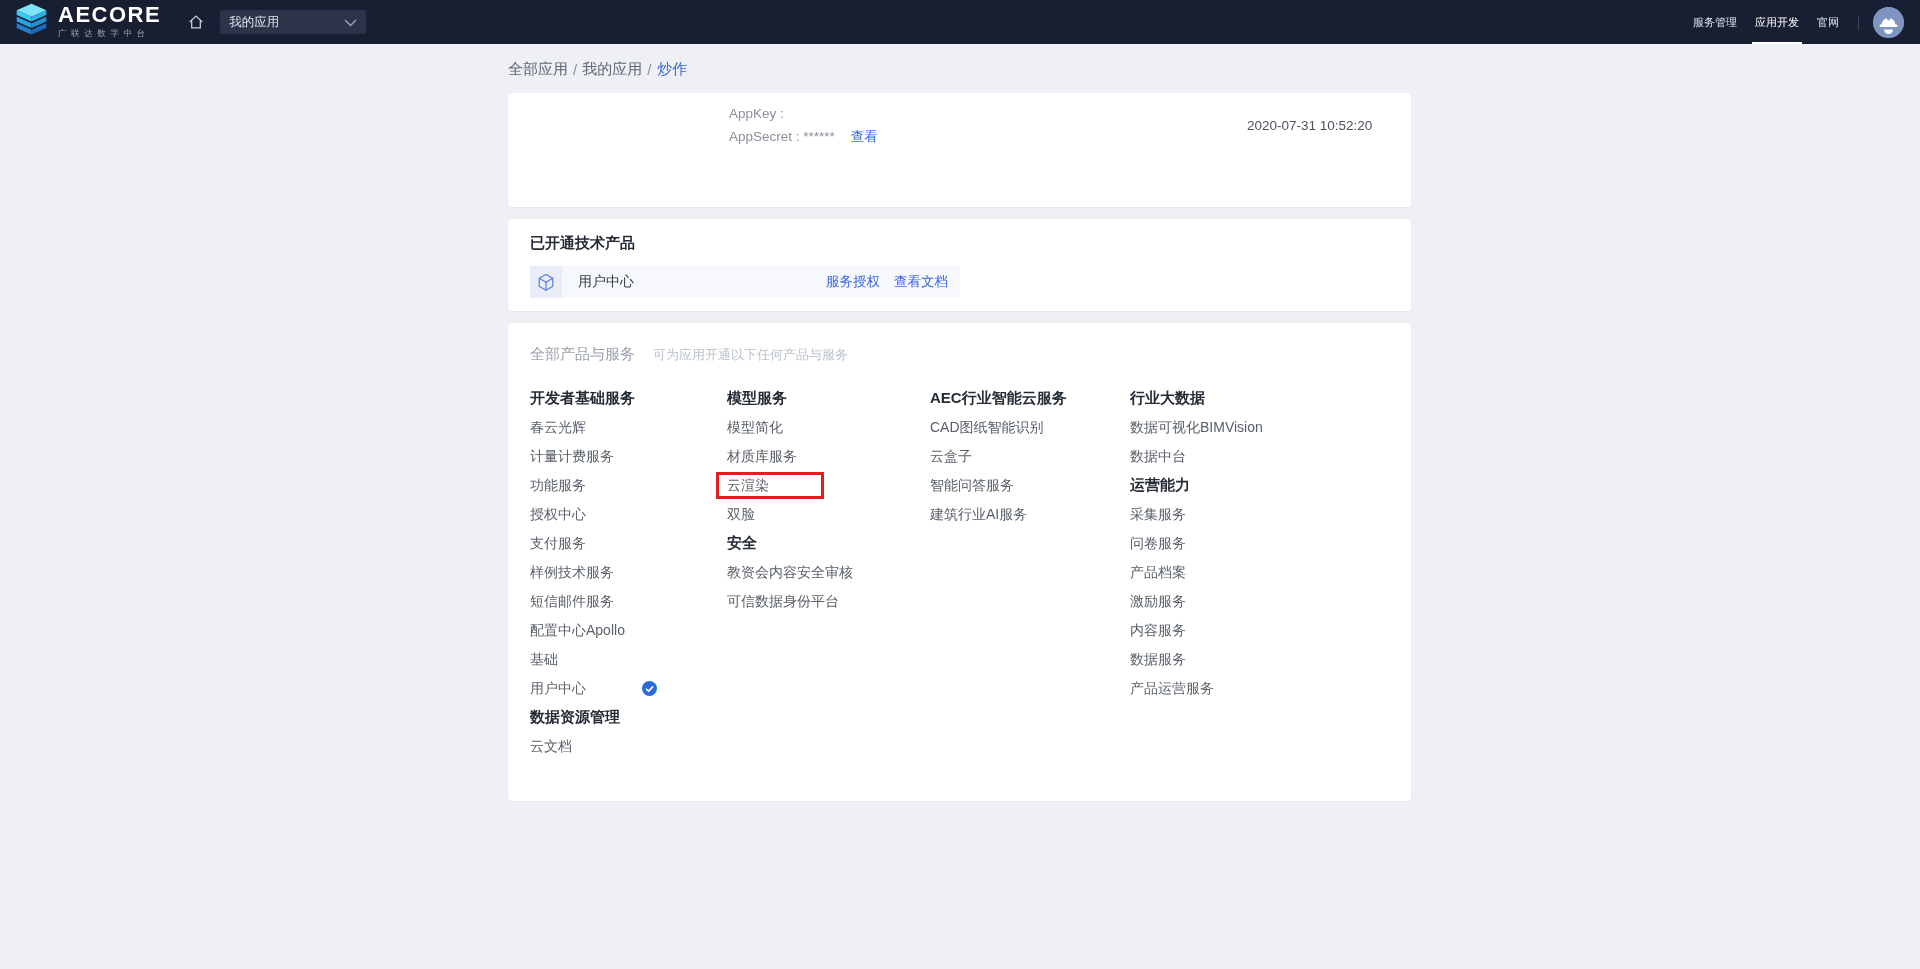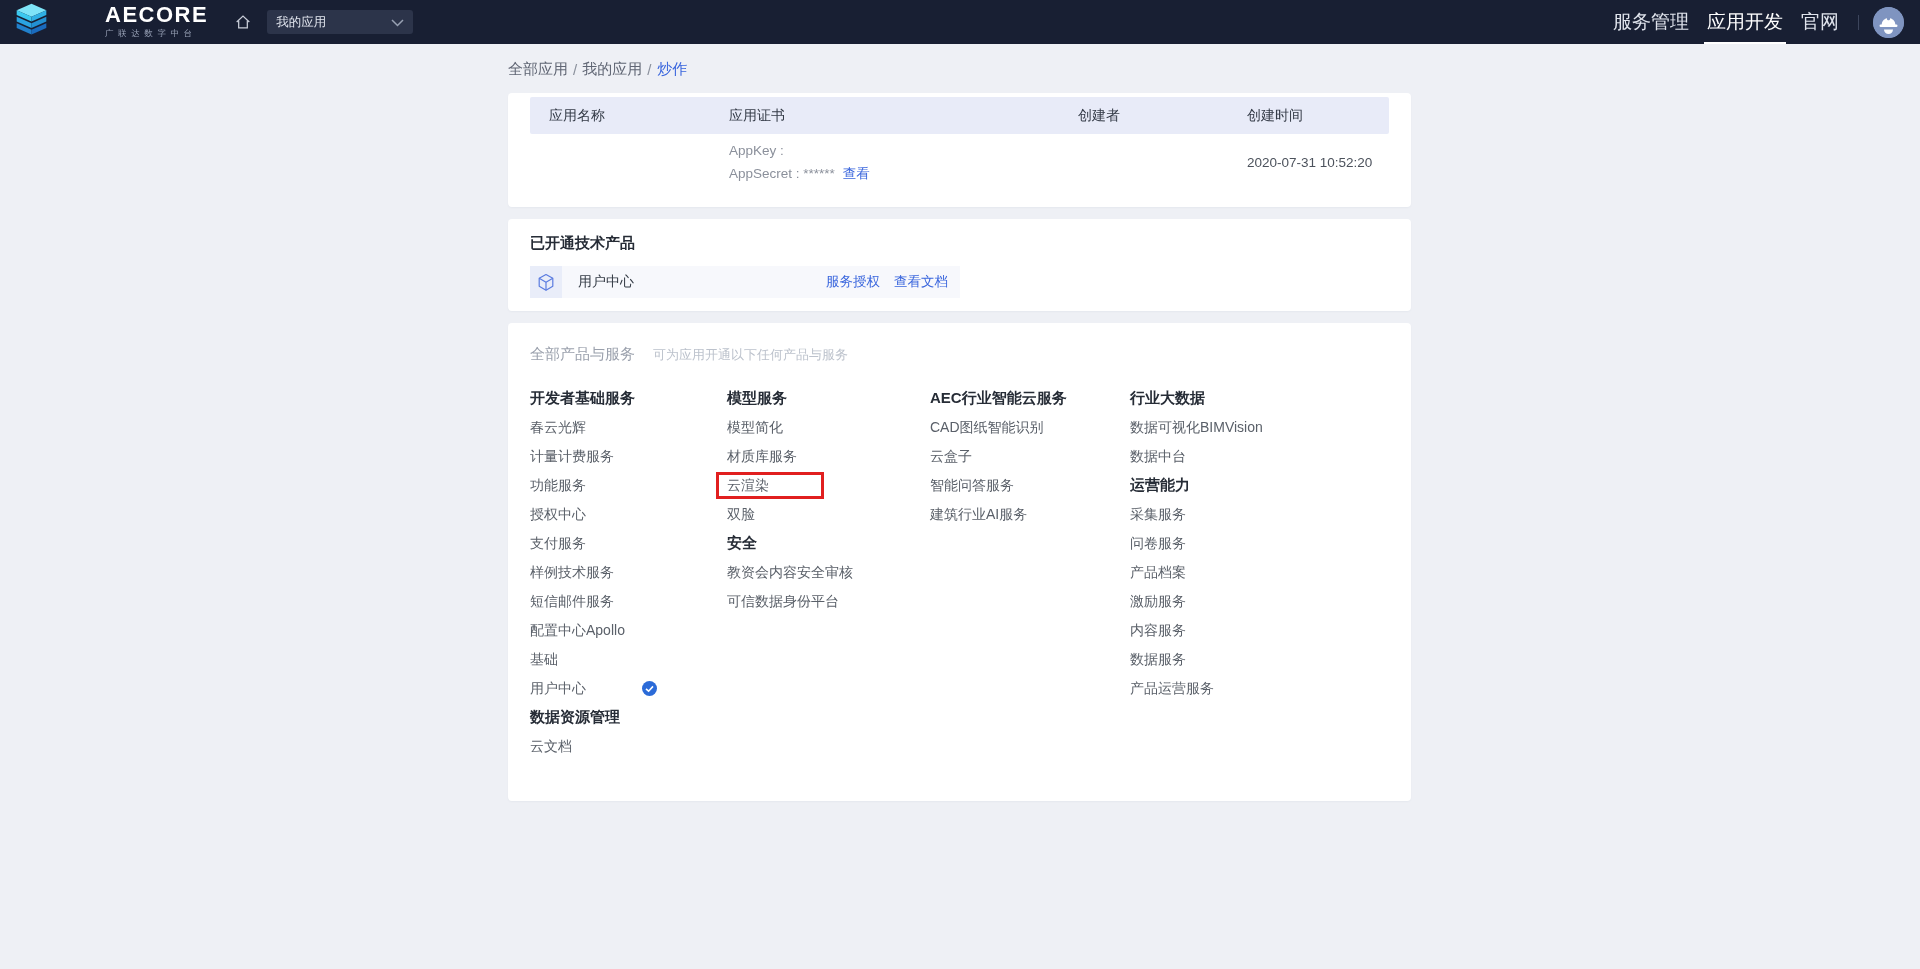"AECORE" .brand { gap: 47px -> none }
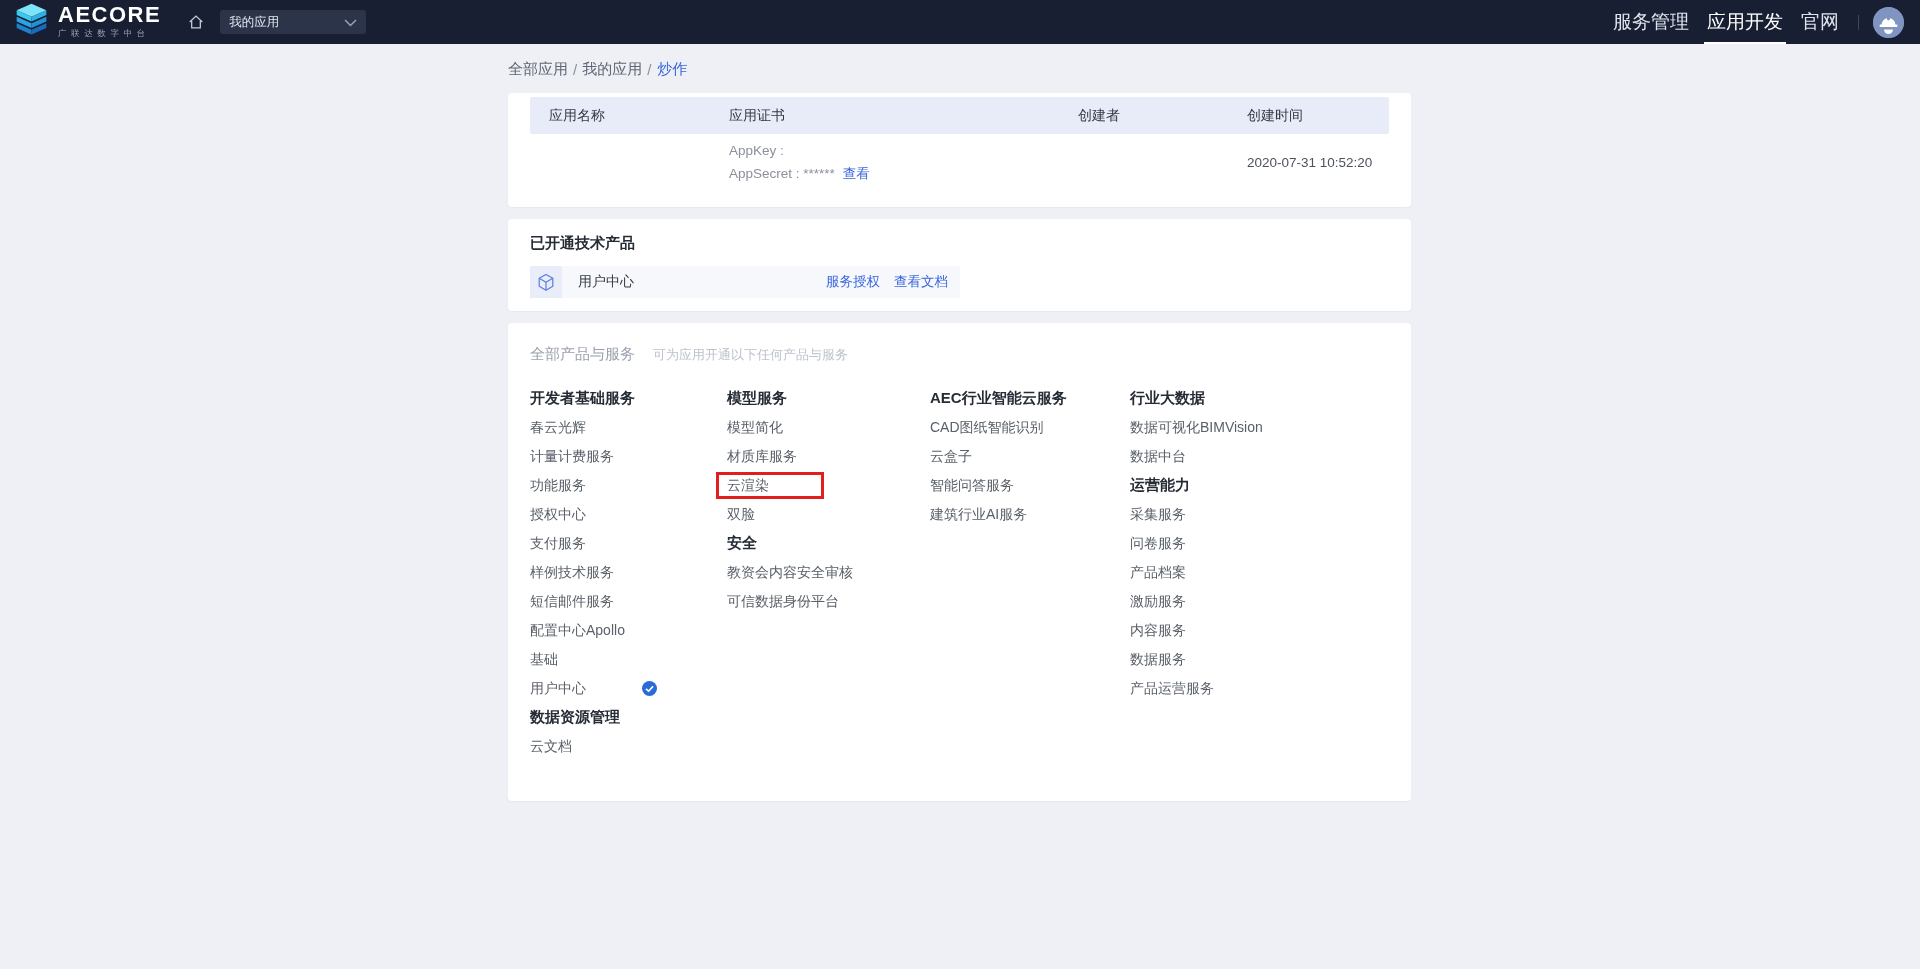"服务管理" .topnav-item { font-size: 19px -> 11px }
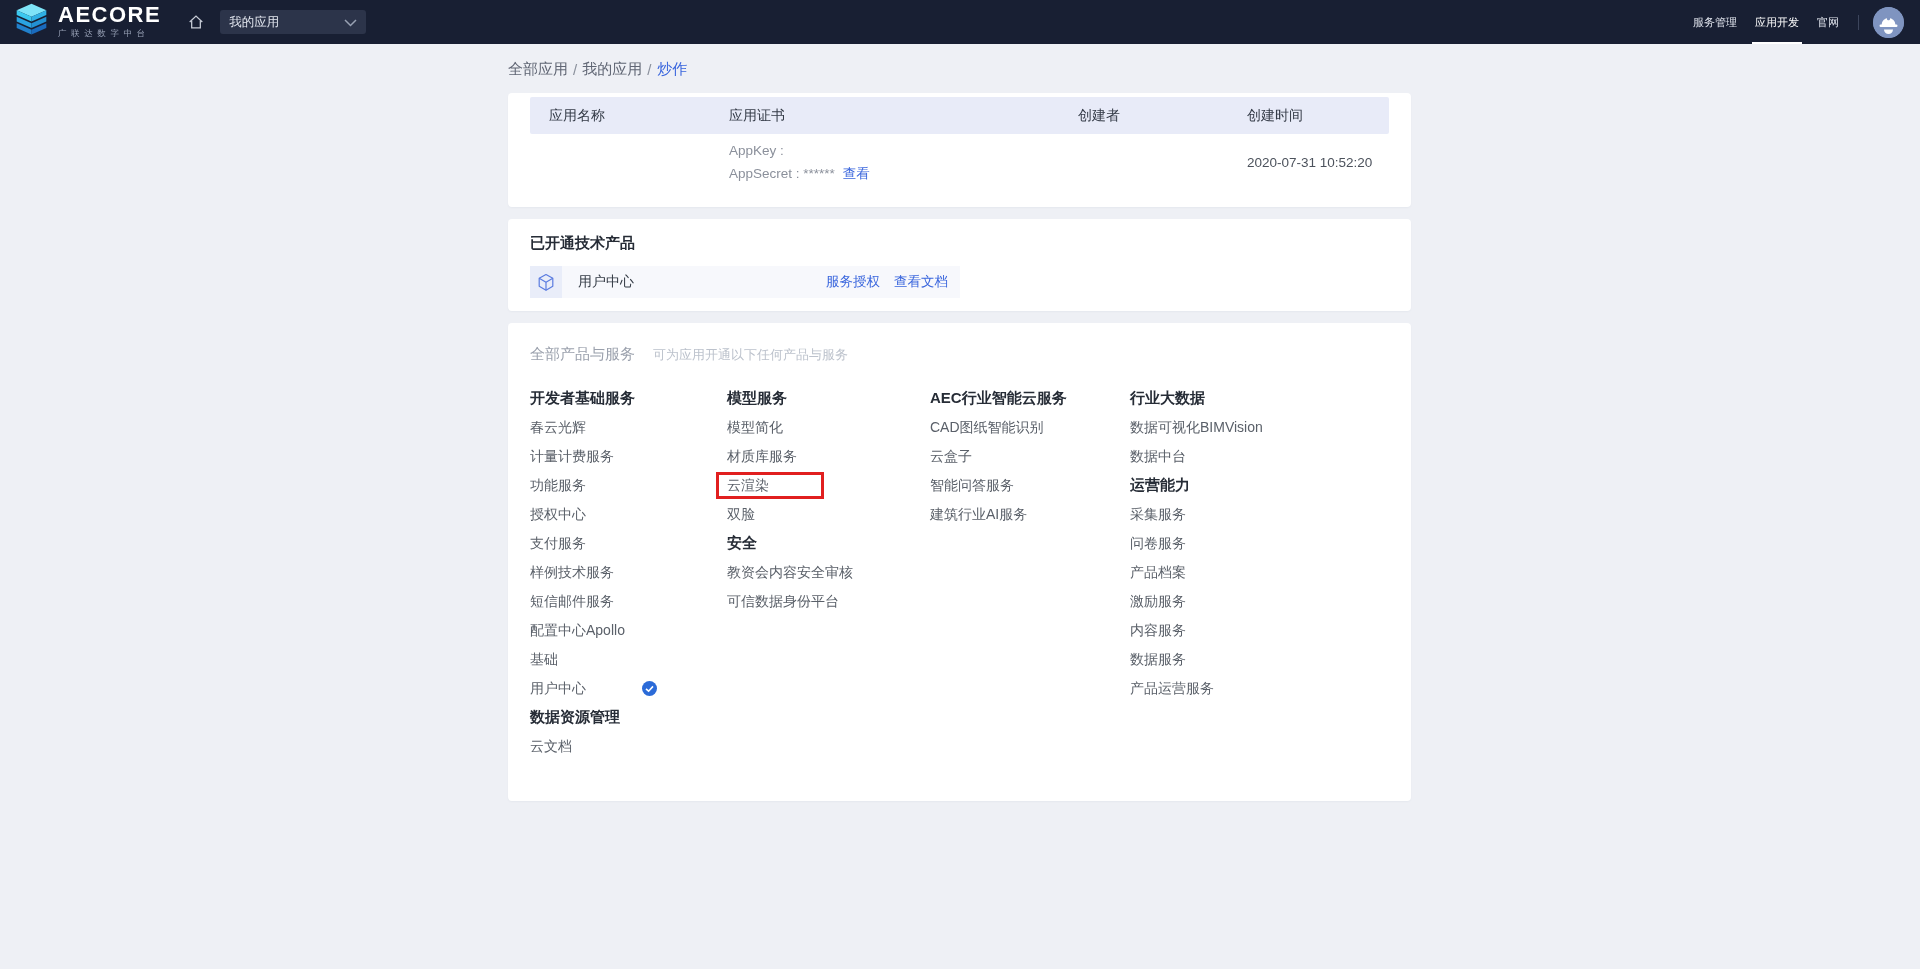"应用名称" div.tbl-head { html: <div> <span>应用名称</span> <span>应用证书</span> <span>创建者</span> <span>创建时间</span> </div> -> none }
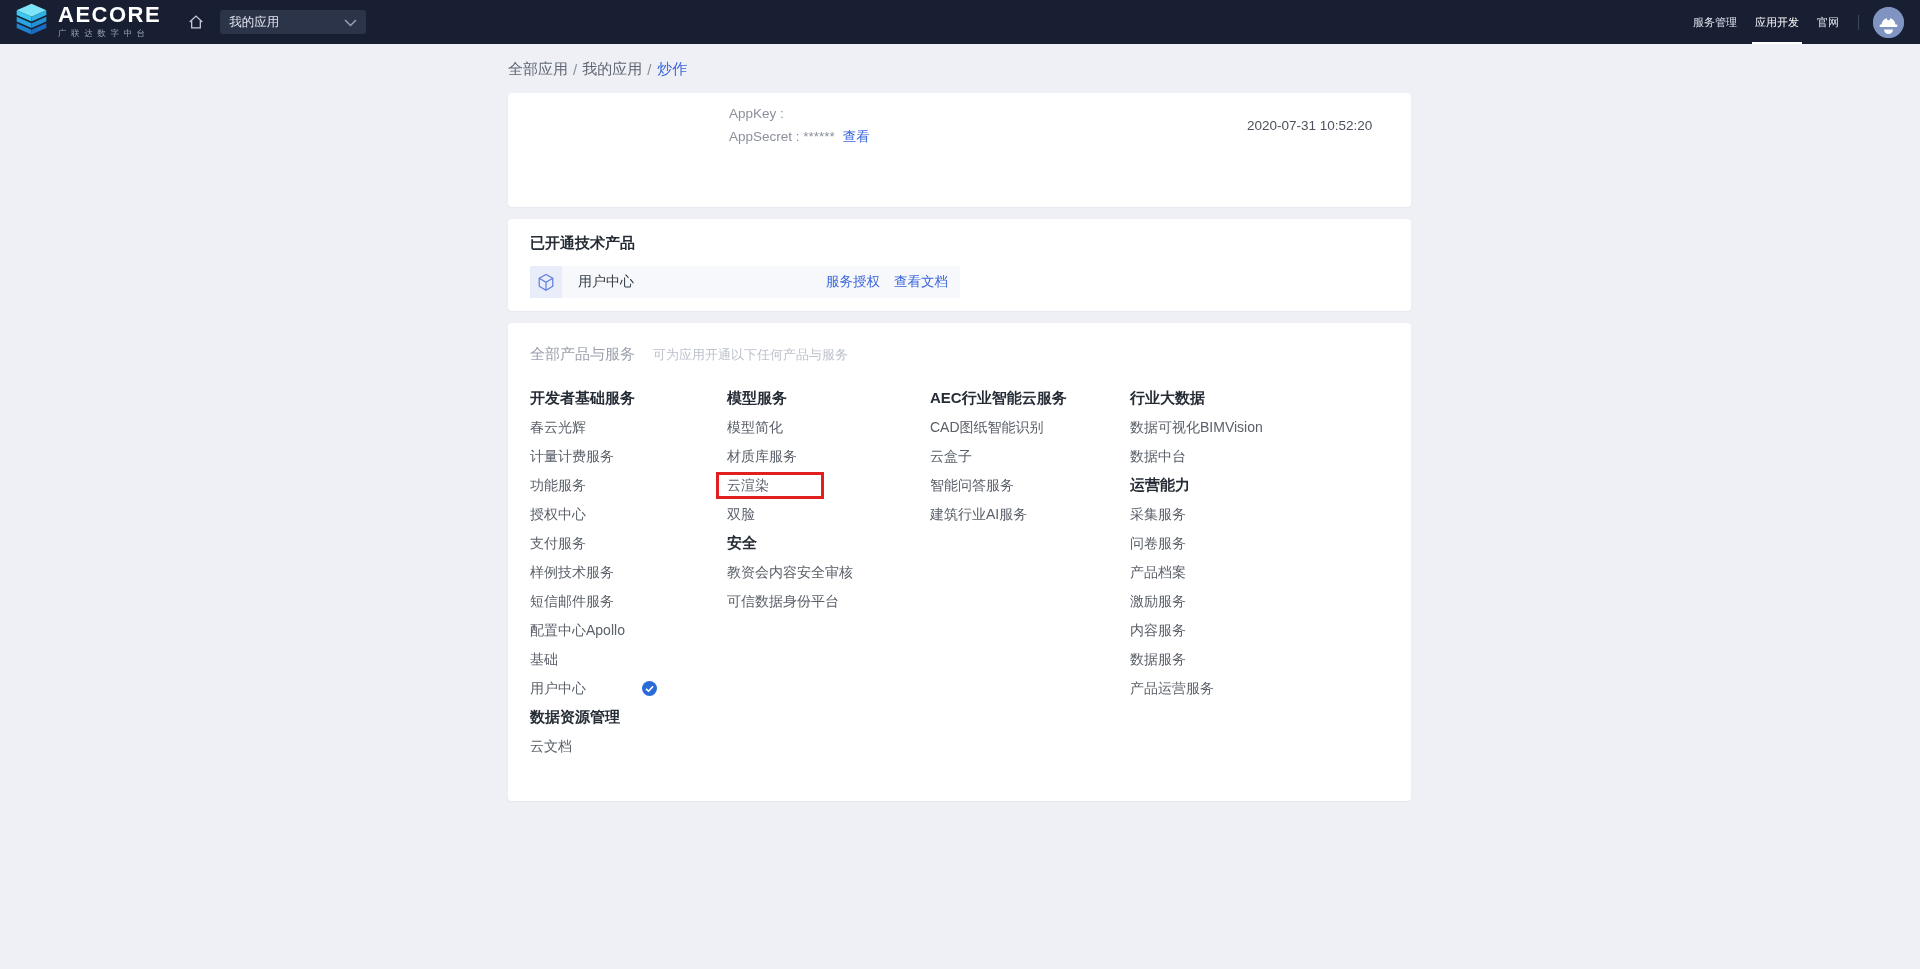"查看" .view-link { margin-left: 8px -> 16px }
